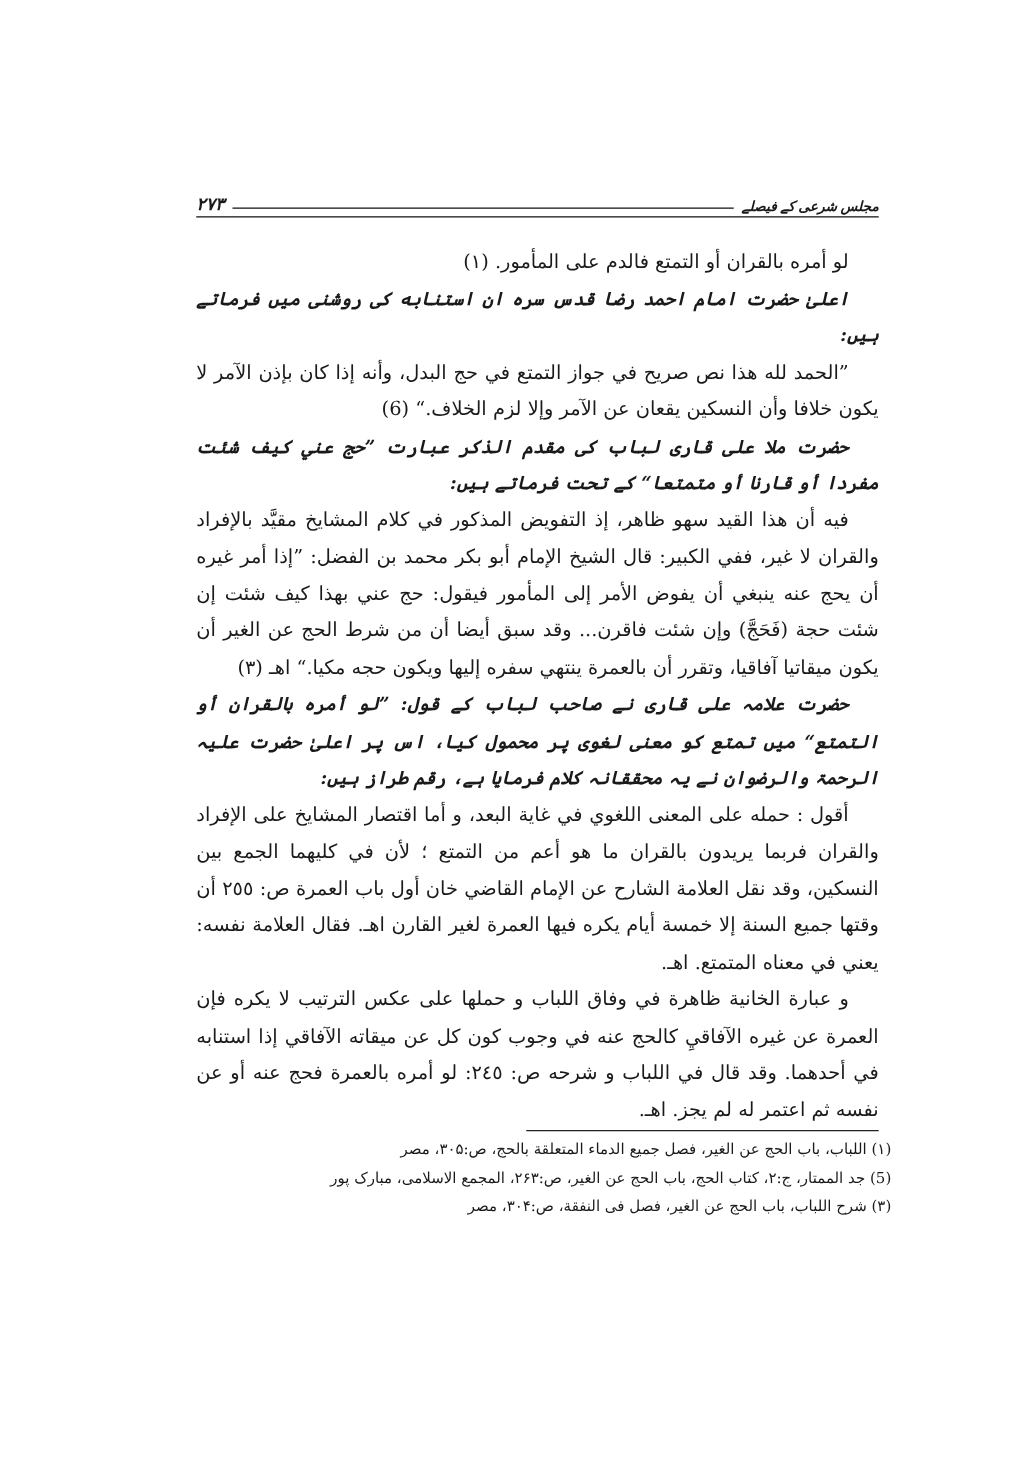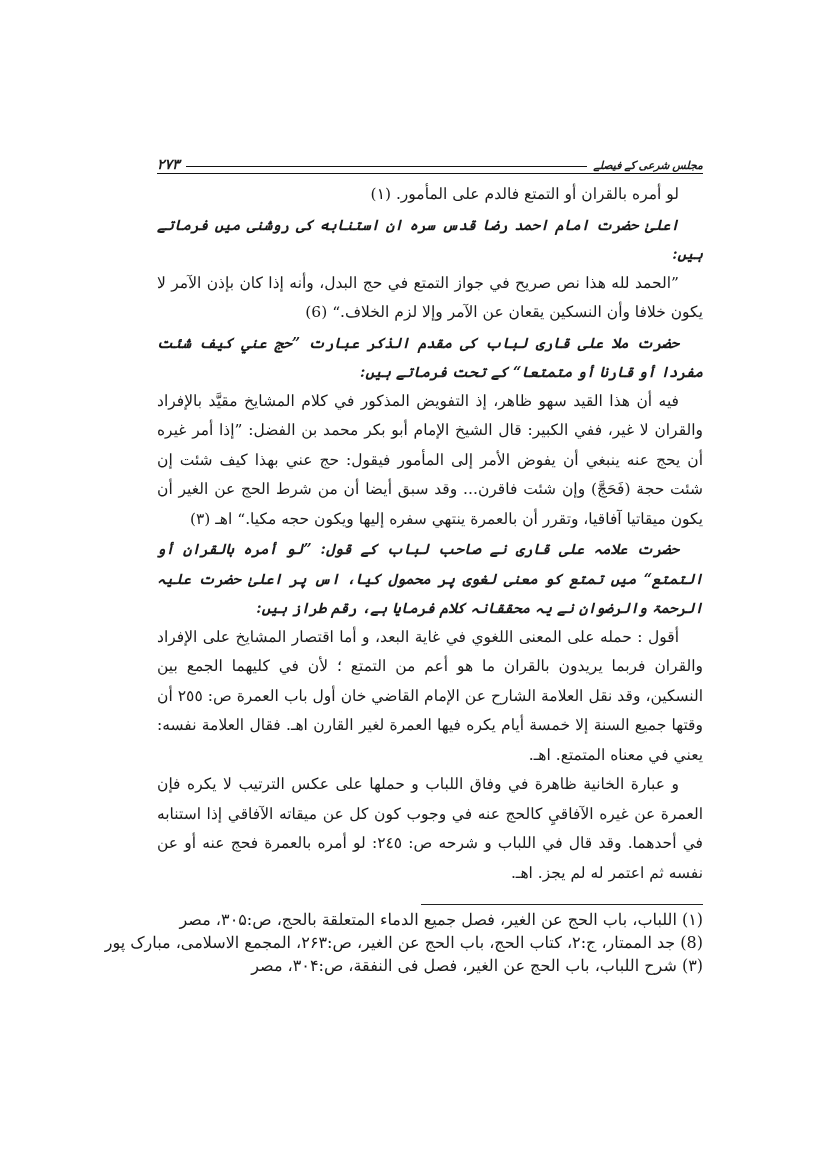"لو أمره بالقران أو التمتع" .body { margin-top: 6px -> 21px }
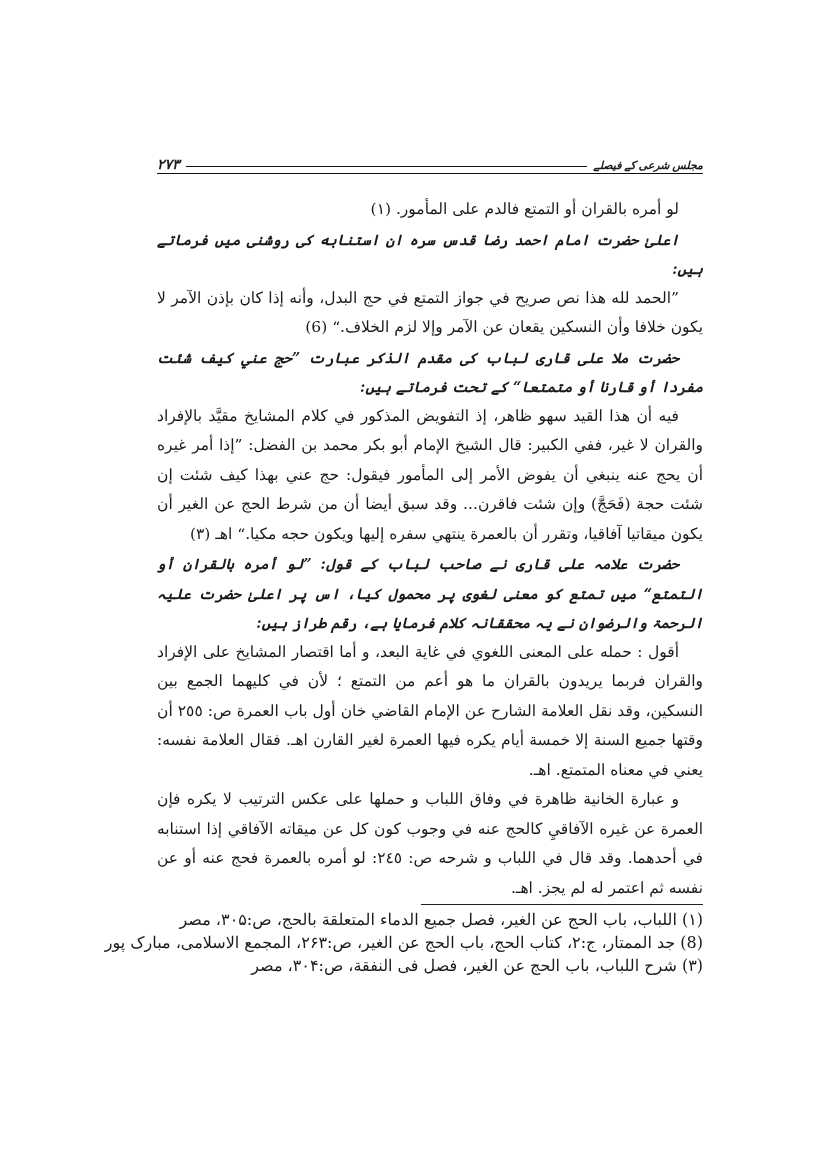"(۱) اللباب، باب الحج عن" .footnotes { font-size: 16px -> 12px; left: 170px -> 180px }
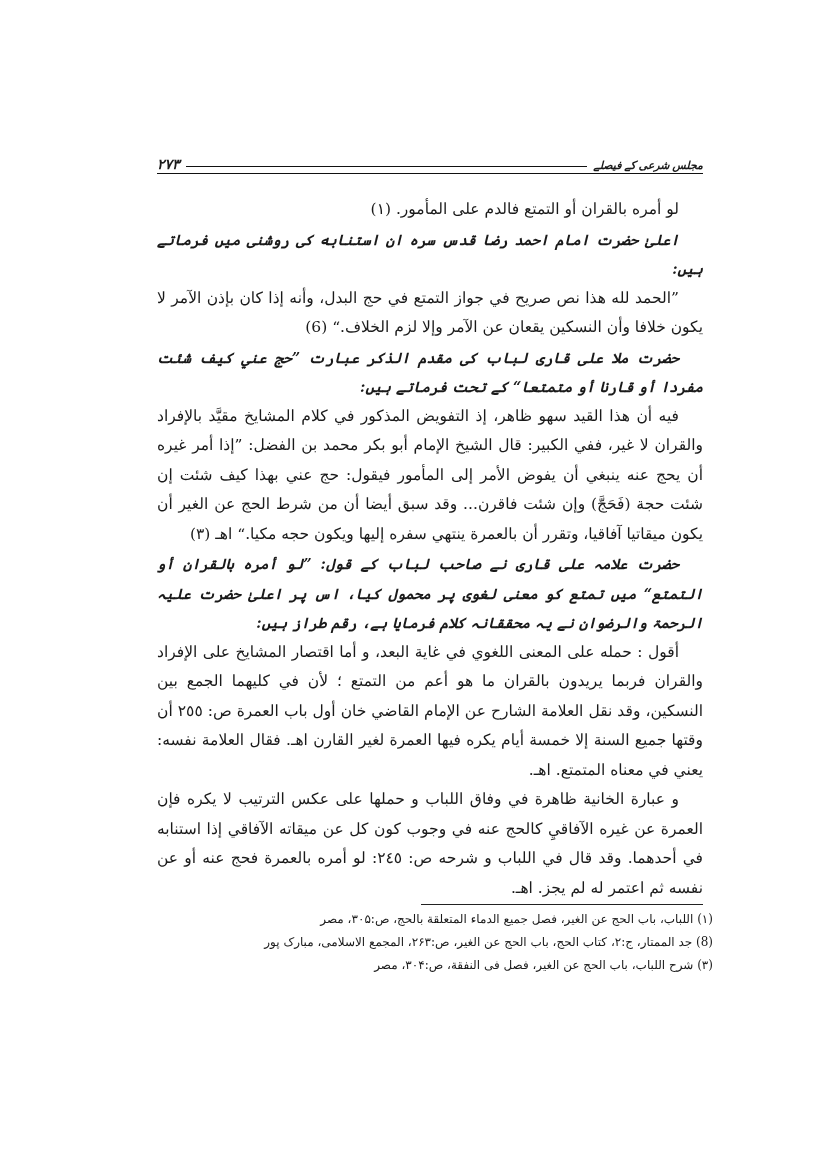"(8) جد الممتار، ج:۲، کتاب" div { text: 8 -> 5 }
